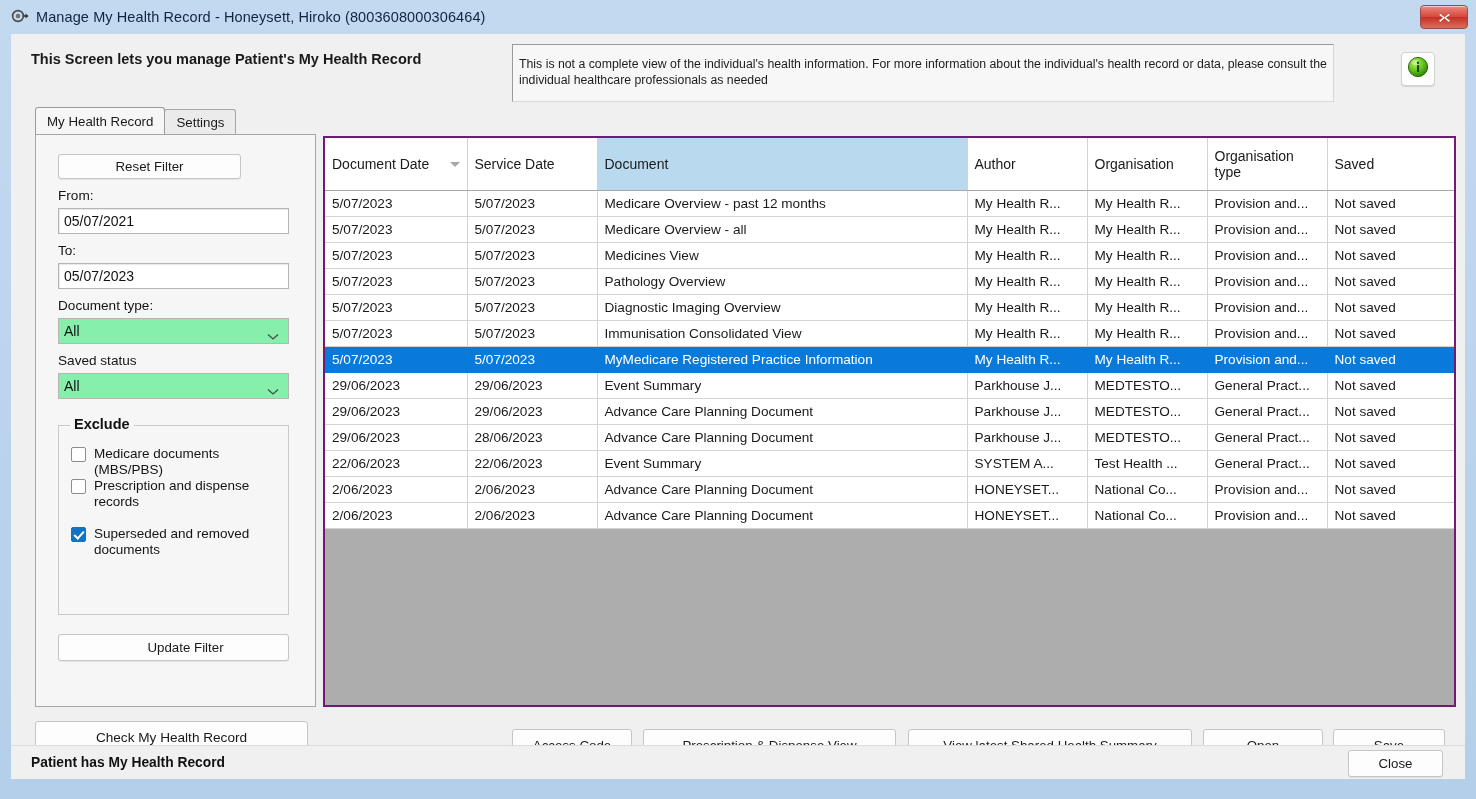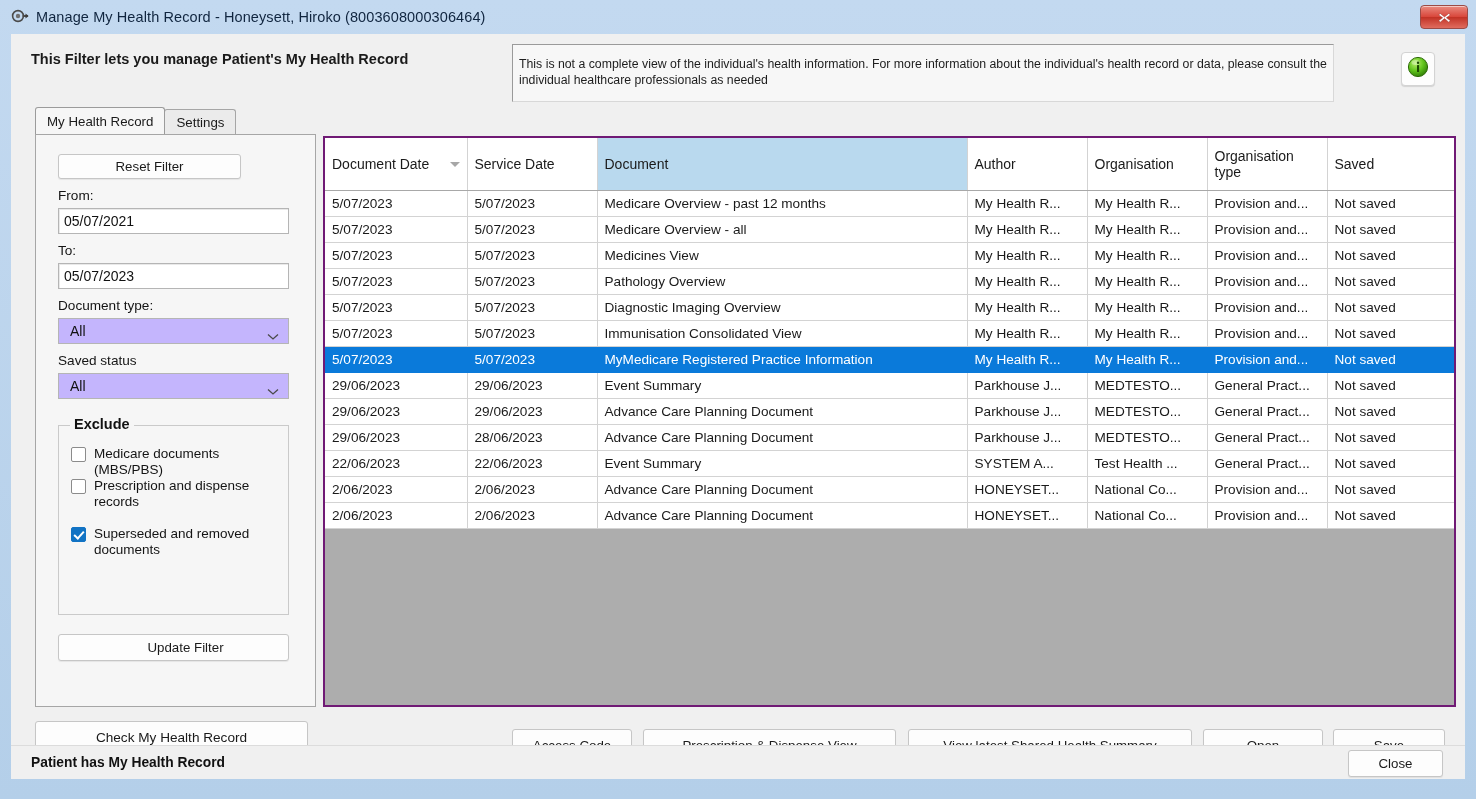"This Filter lets you manage" div { text: Filter -> Screen }
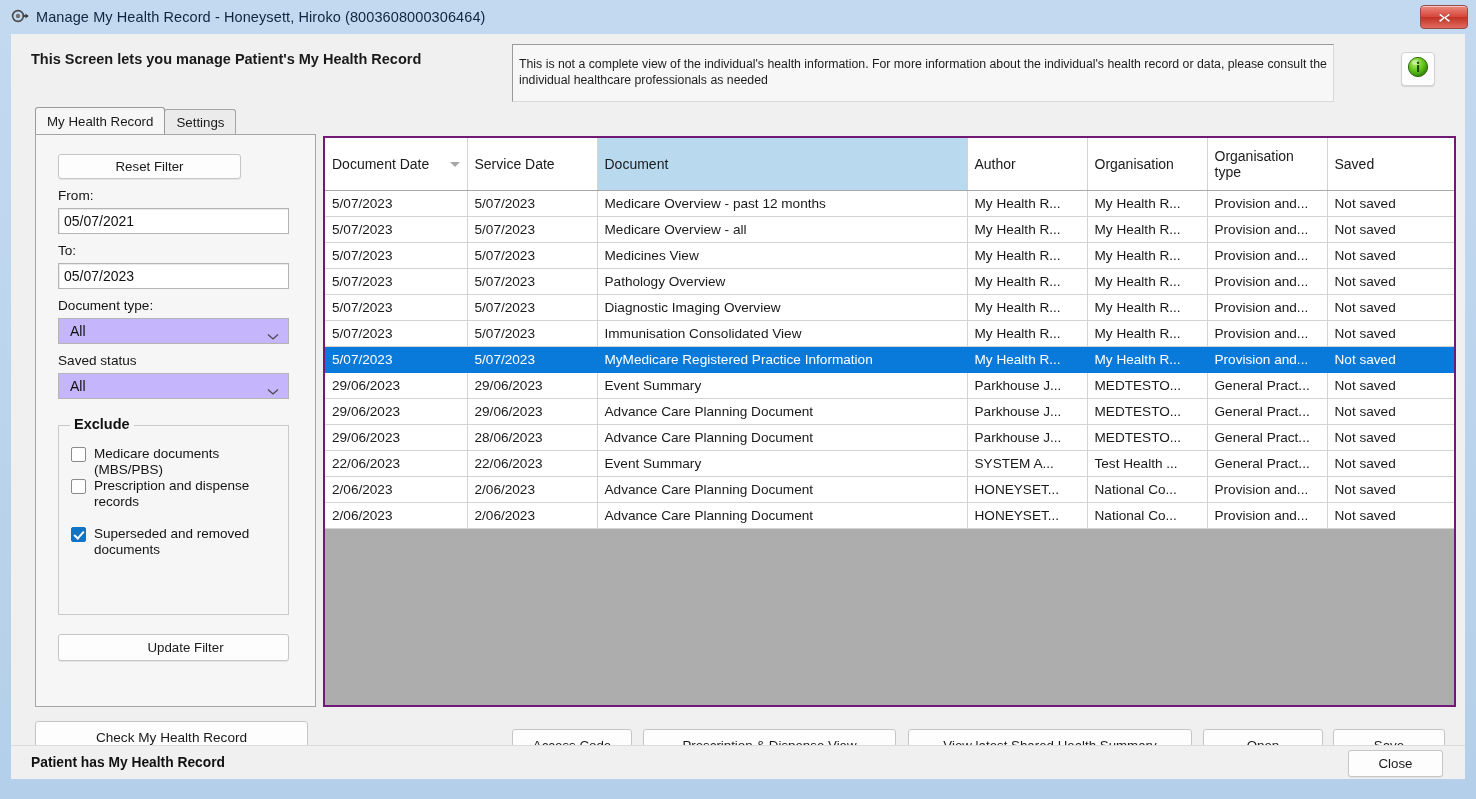"All" .fselect { background: #c4b5fd -> #86efac; padding-left: 11px -> 5px }
